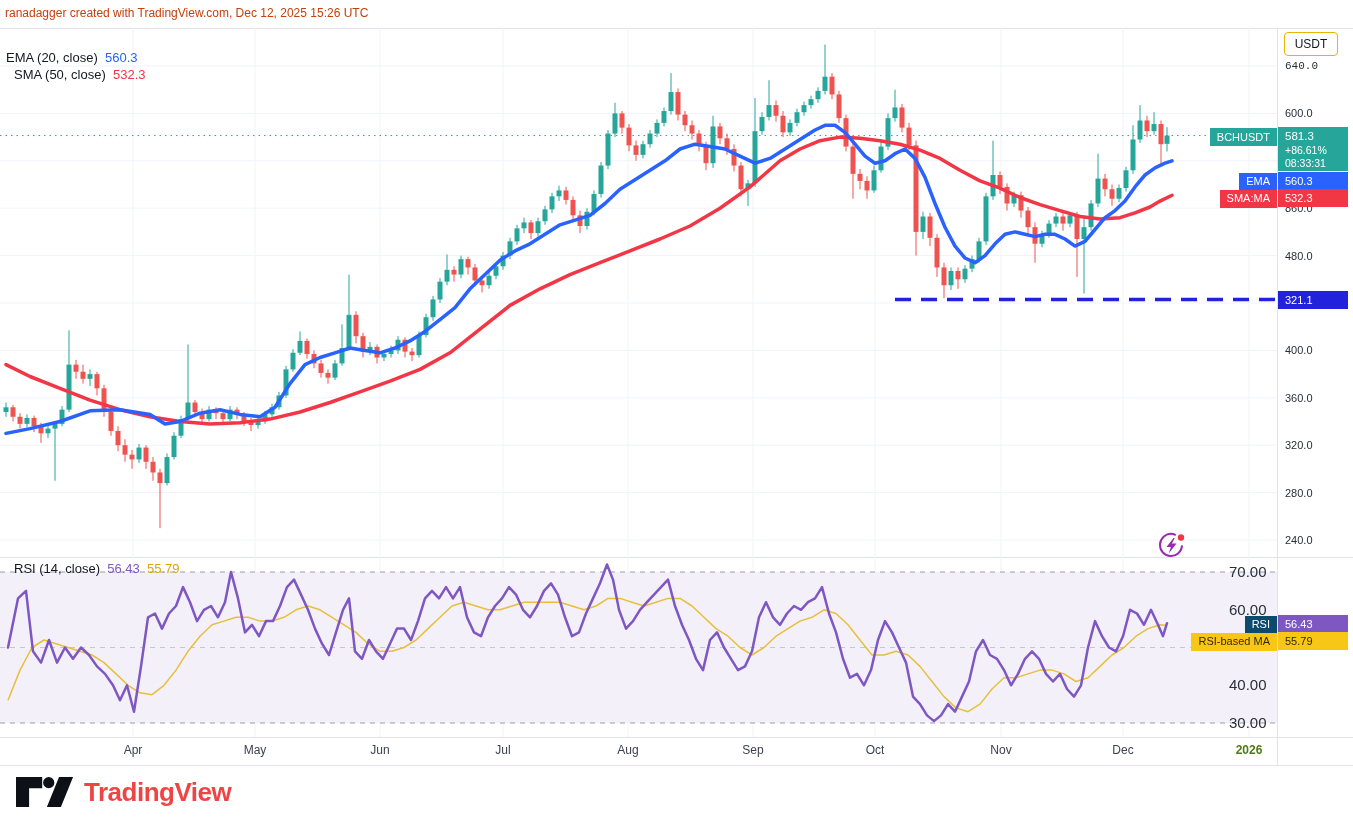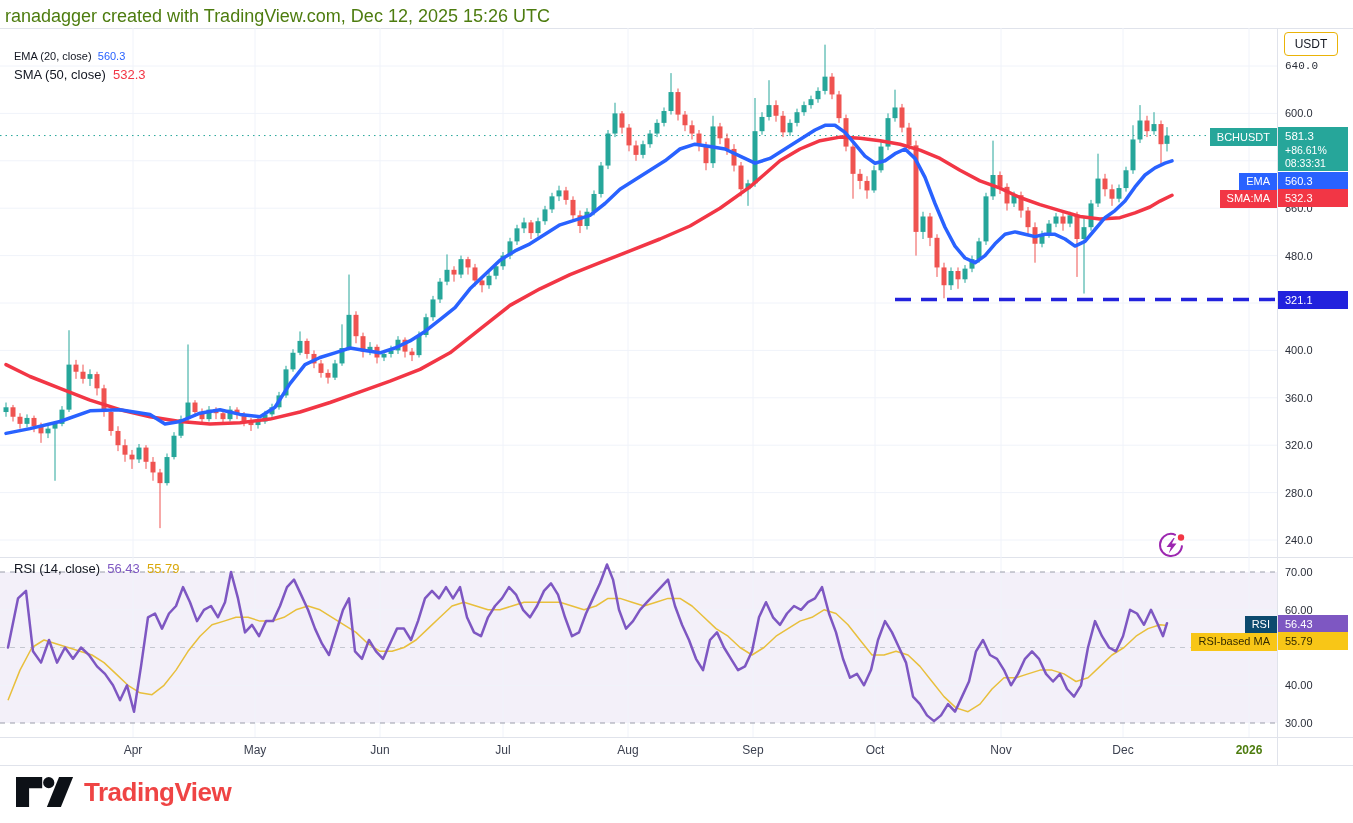"ranadagger created with TradingView.com," #attribution { color: #4d7c0f -> #c2410c; font-size: 18px -> 12px }
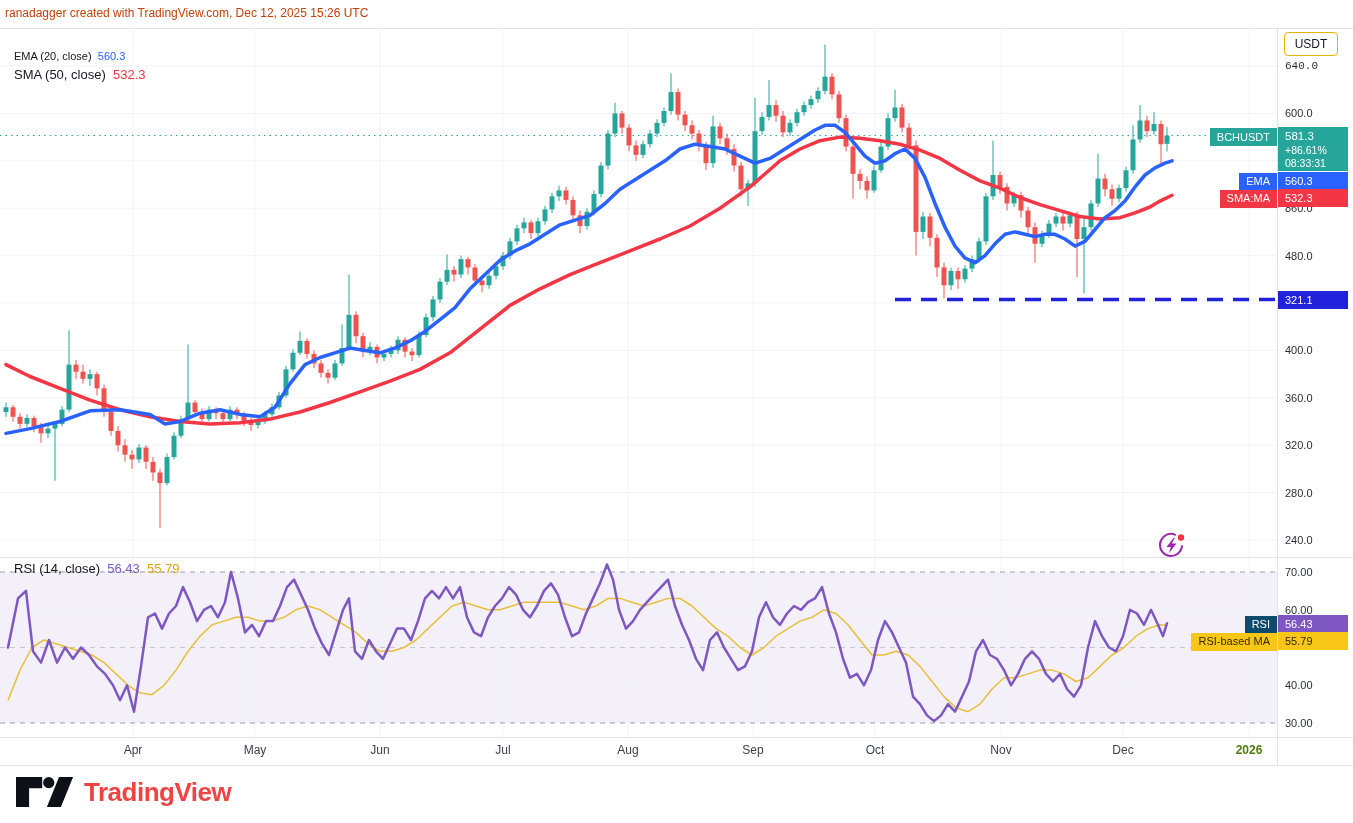"EMA (20, close) 560.3" #legend2 { font-size: 11px -> 13px; left: 14px -> 6px }
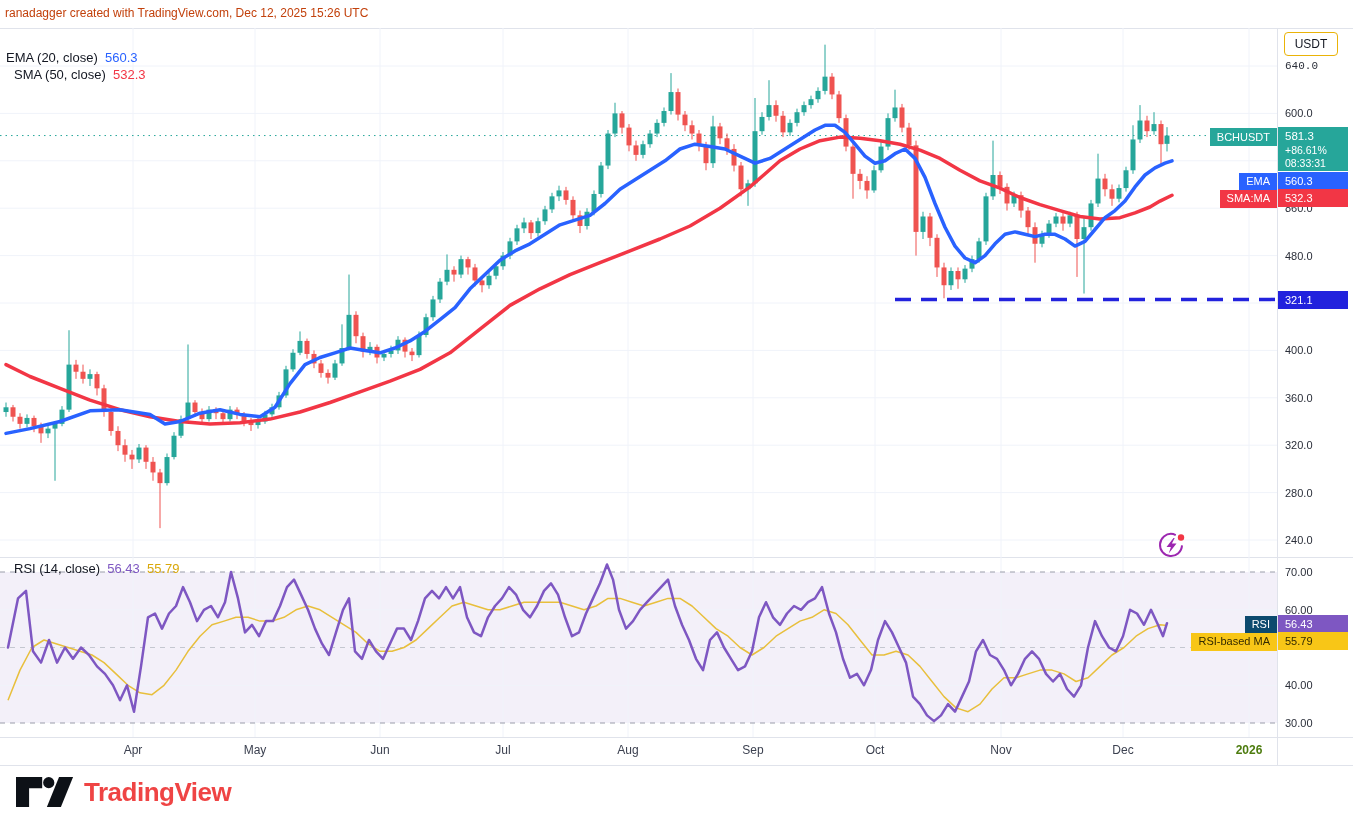"70.00" .rsi-tick { font-size: 11px -> 15px; left: 1285px -> 1229px }
